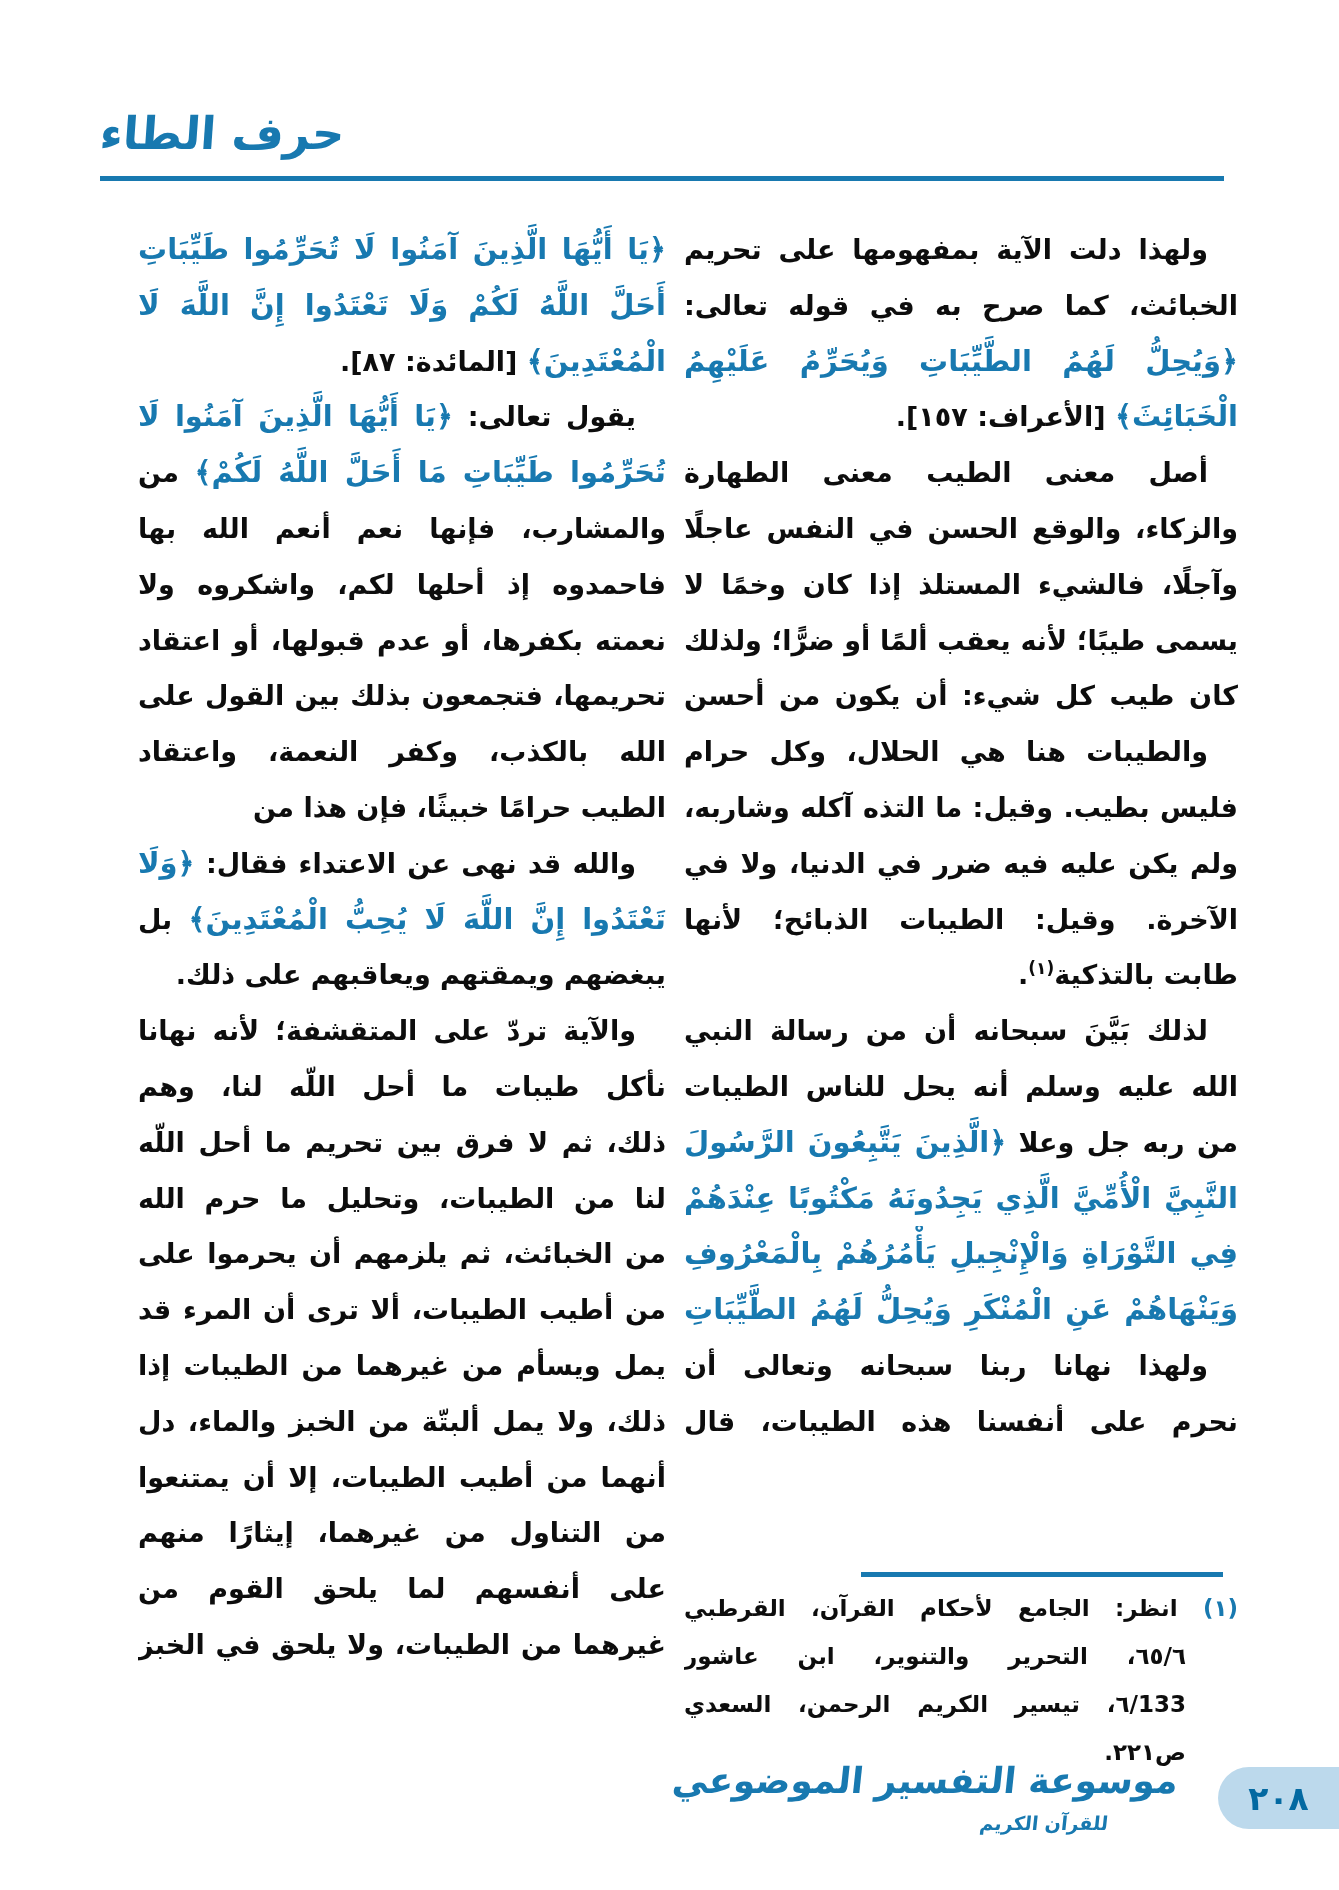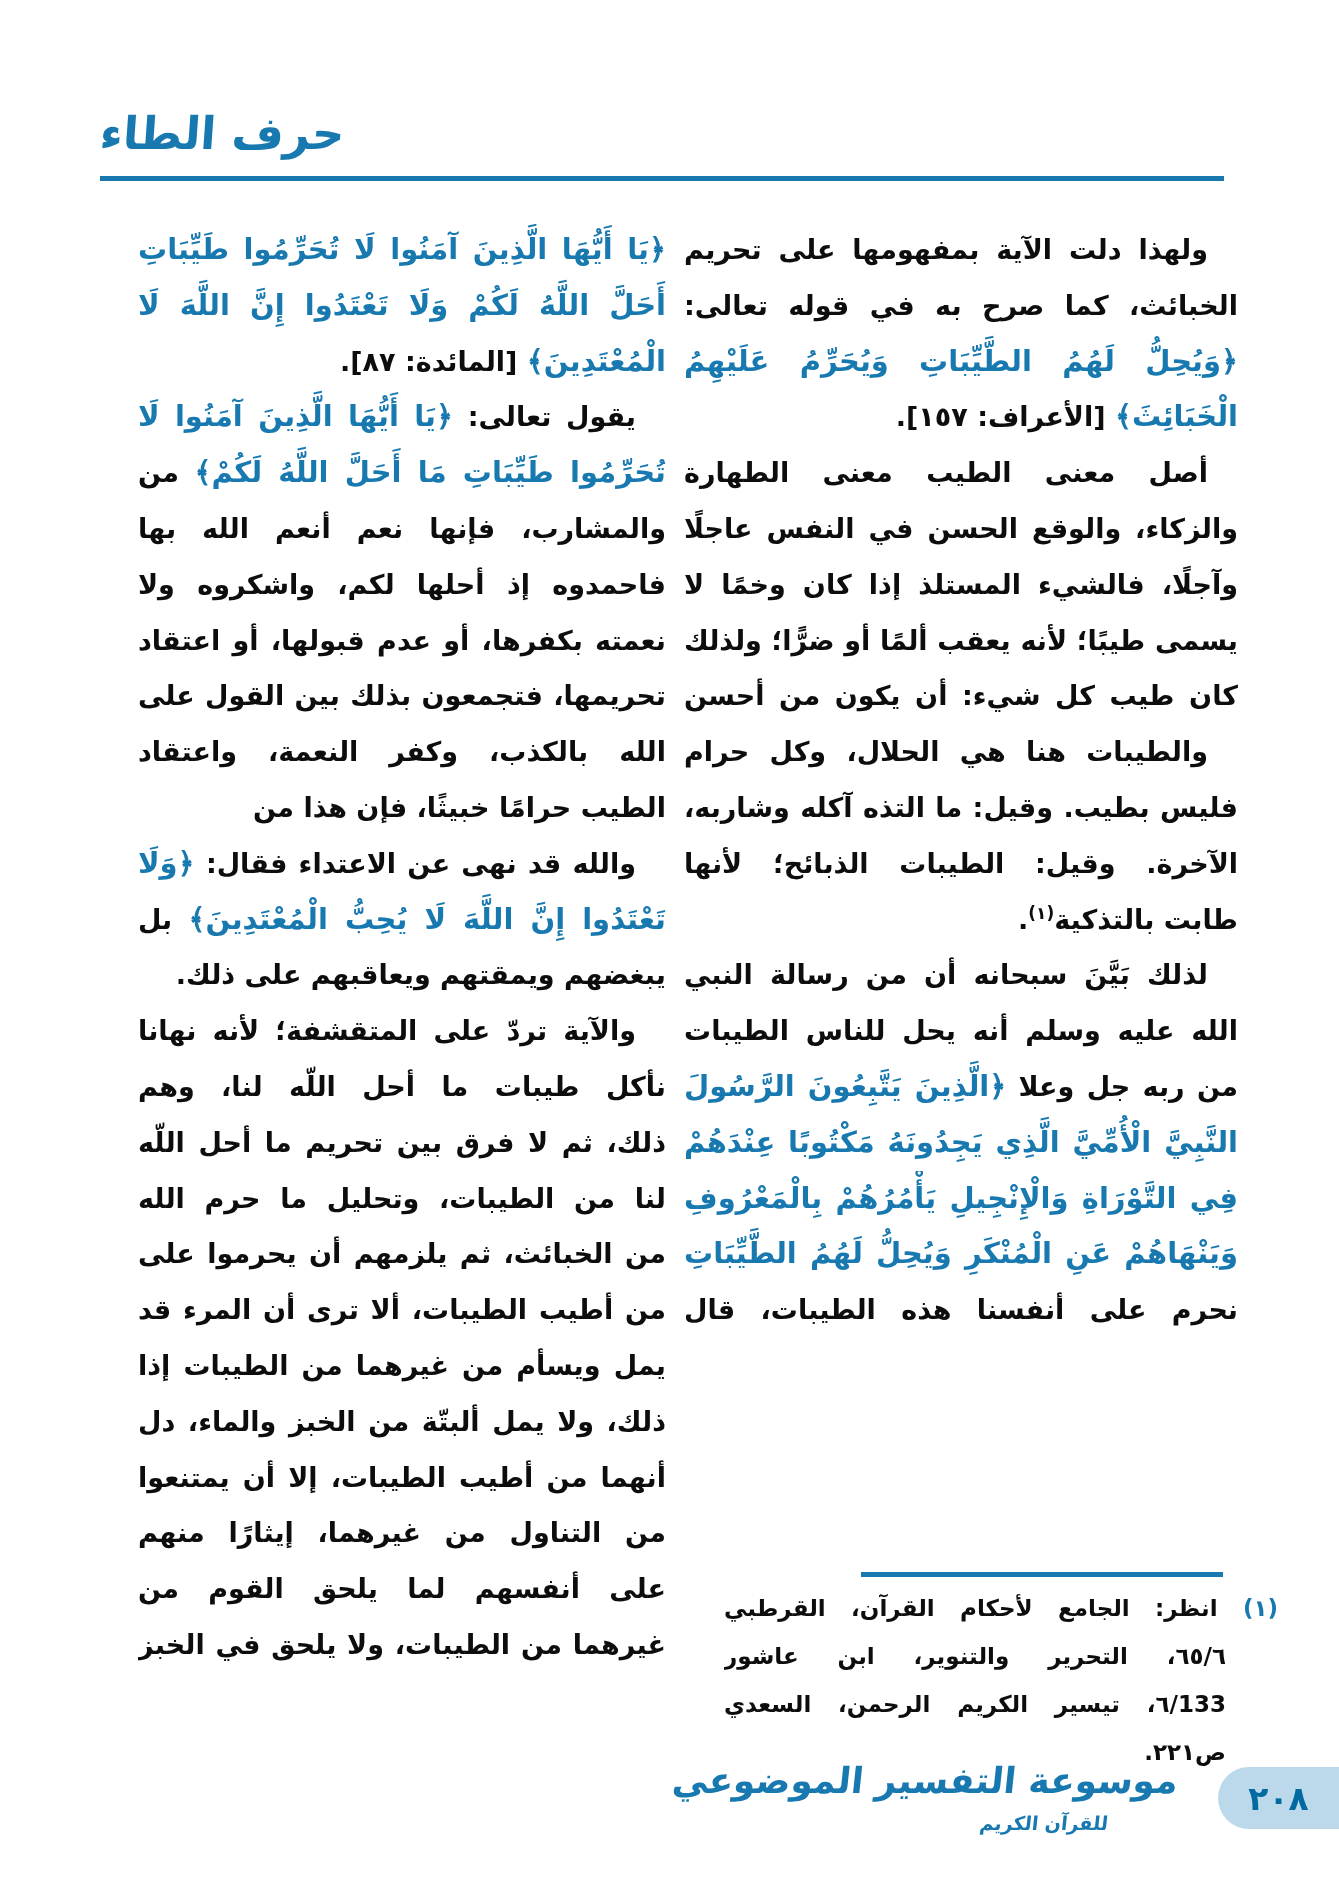"ولم يكن عليه فيه ضرر" div.line { html: none -> <div><span>ولم يكن عليه فيه ضرر في الدنيا، ولا في</span></div> }
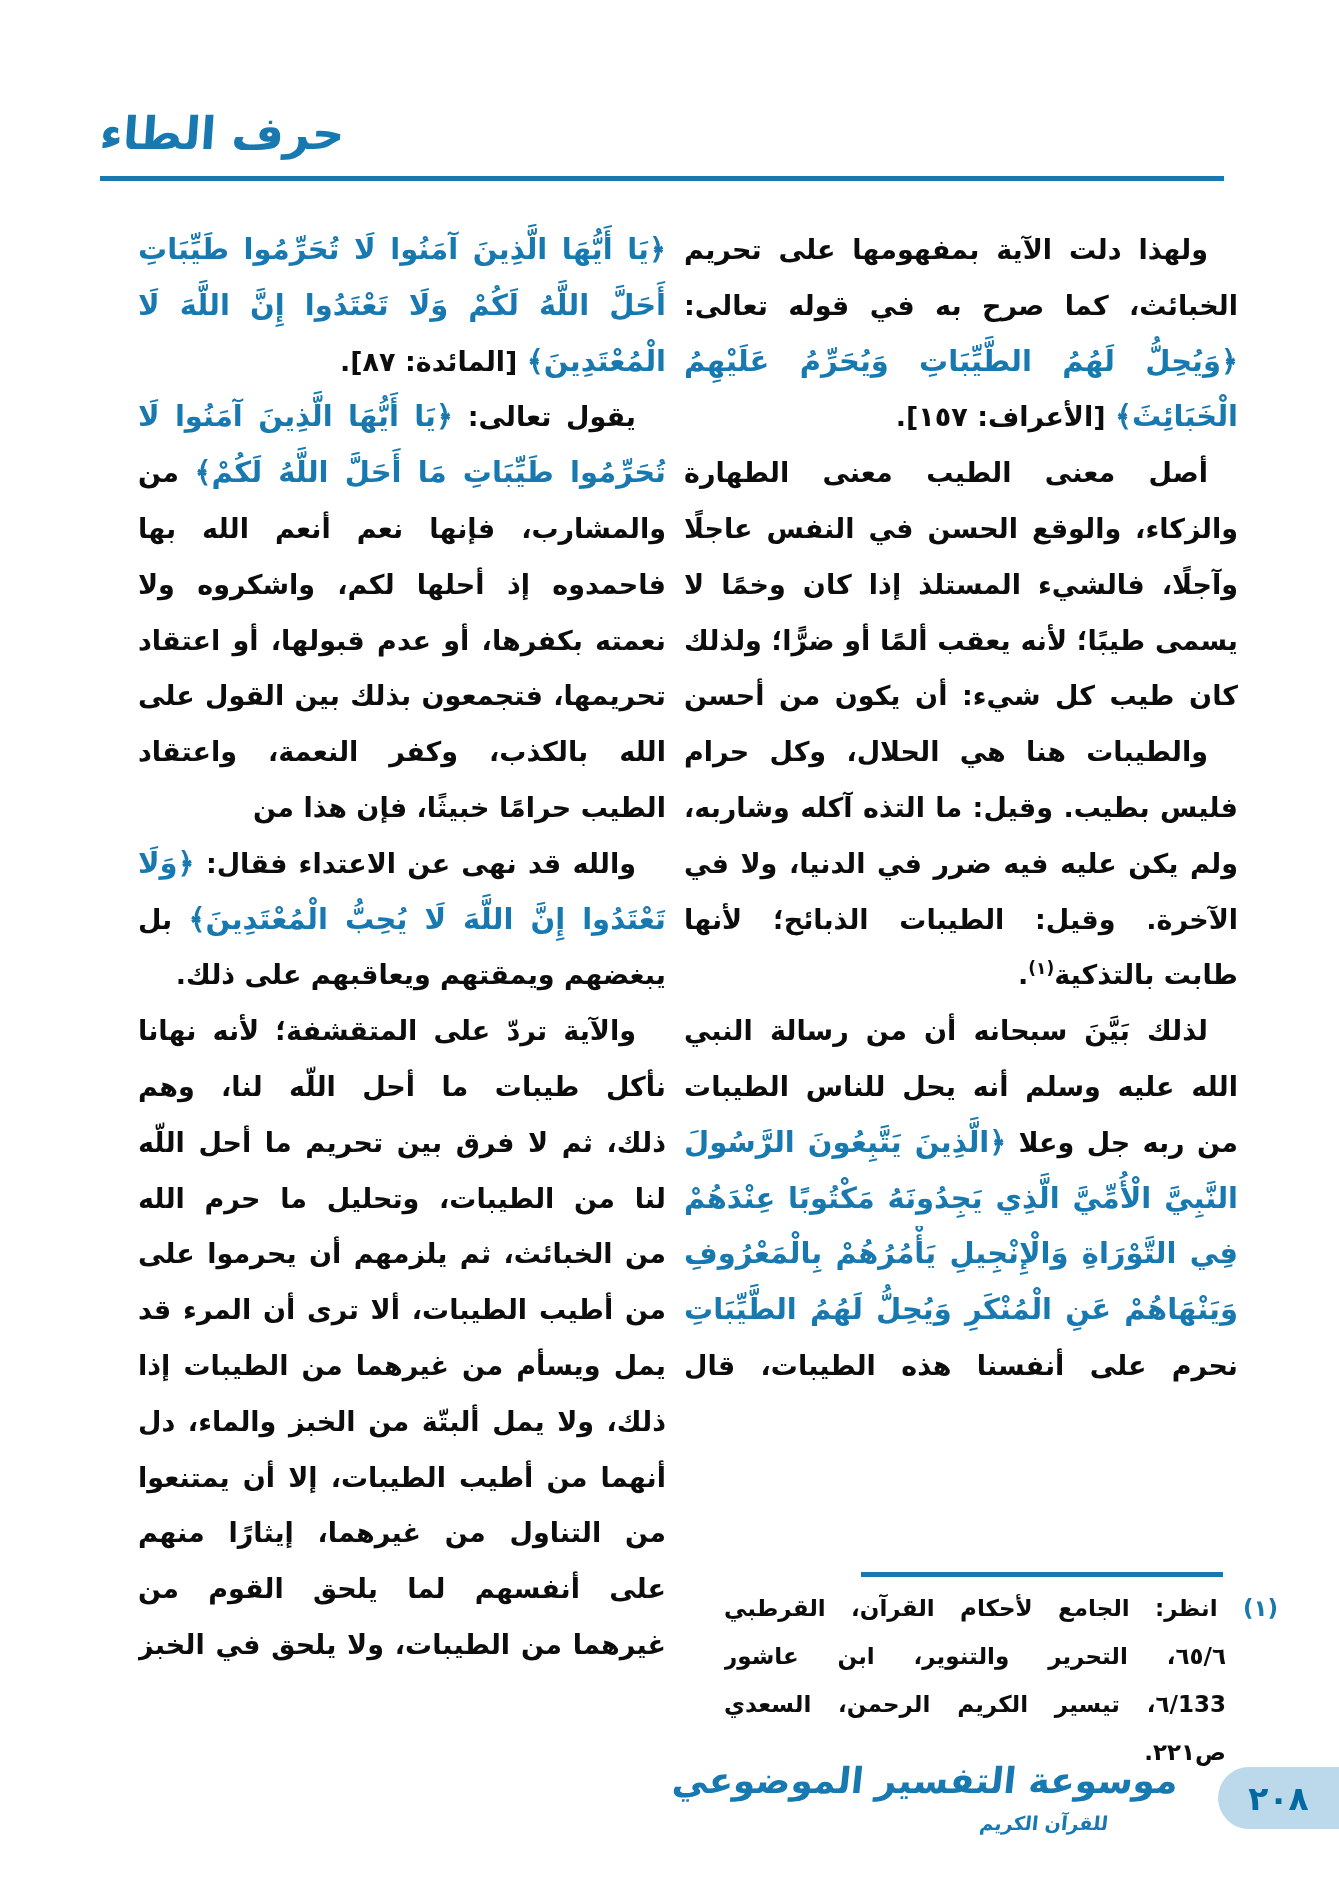"ولهذا نهانا ربنا سبحانه وتعالى" div.line { html: none -> <div><span>ولهذا نهانا ربنا سبحانه وتعالى أن</span></div> }
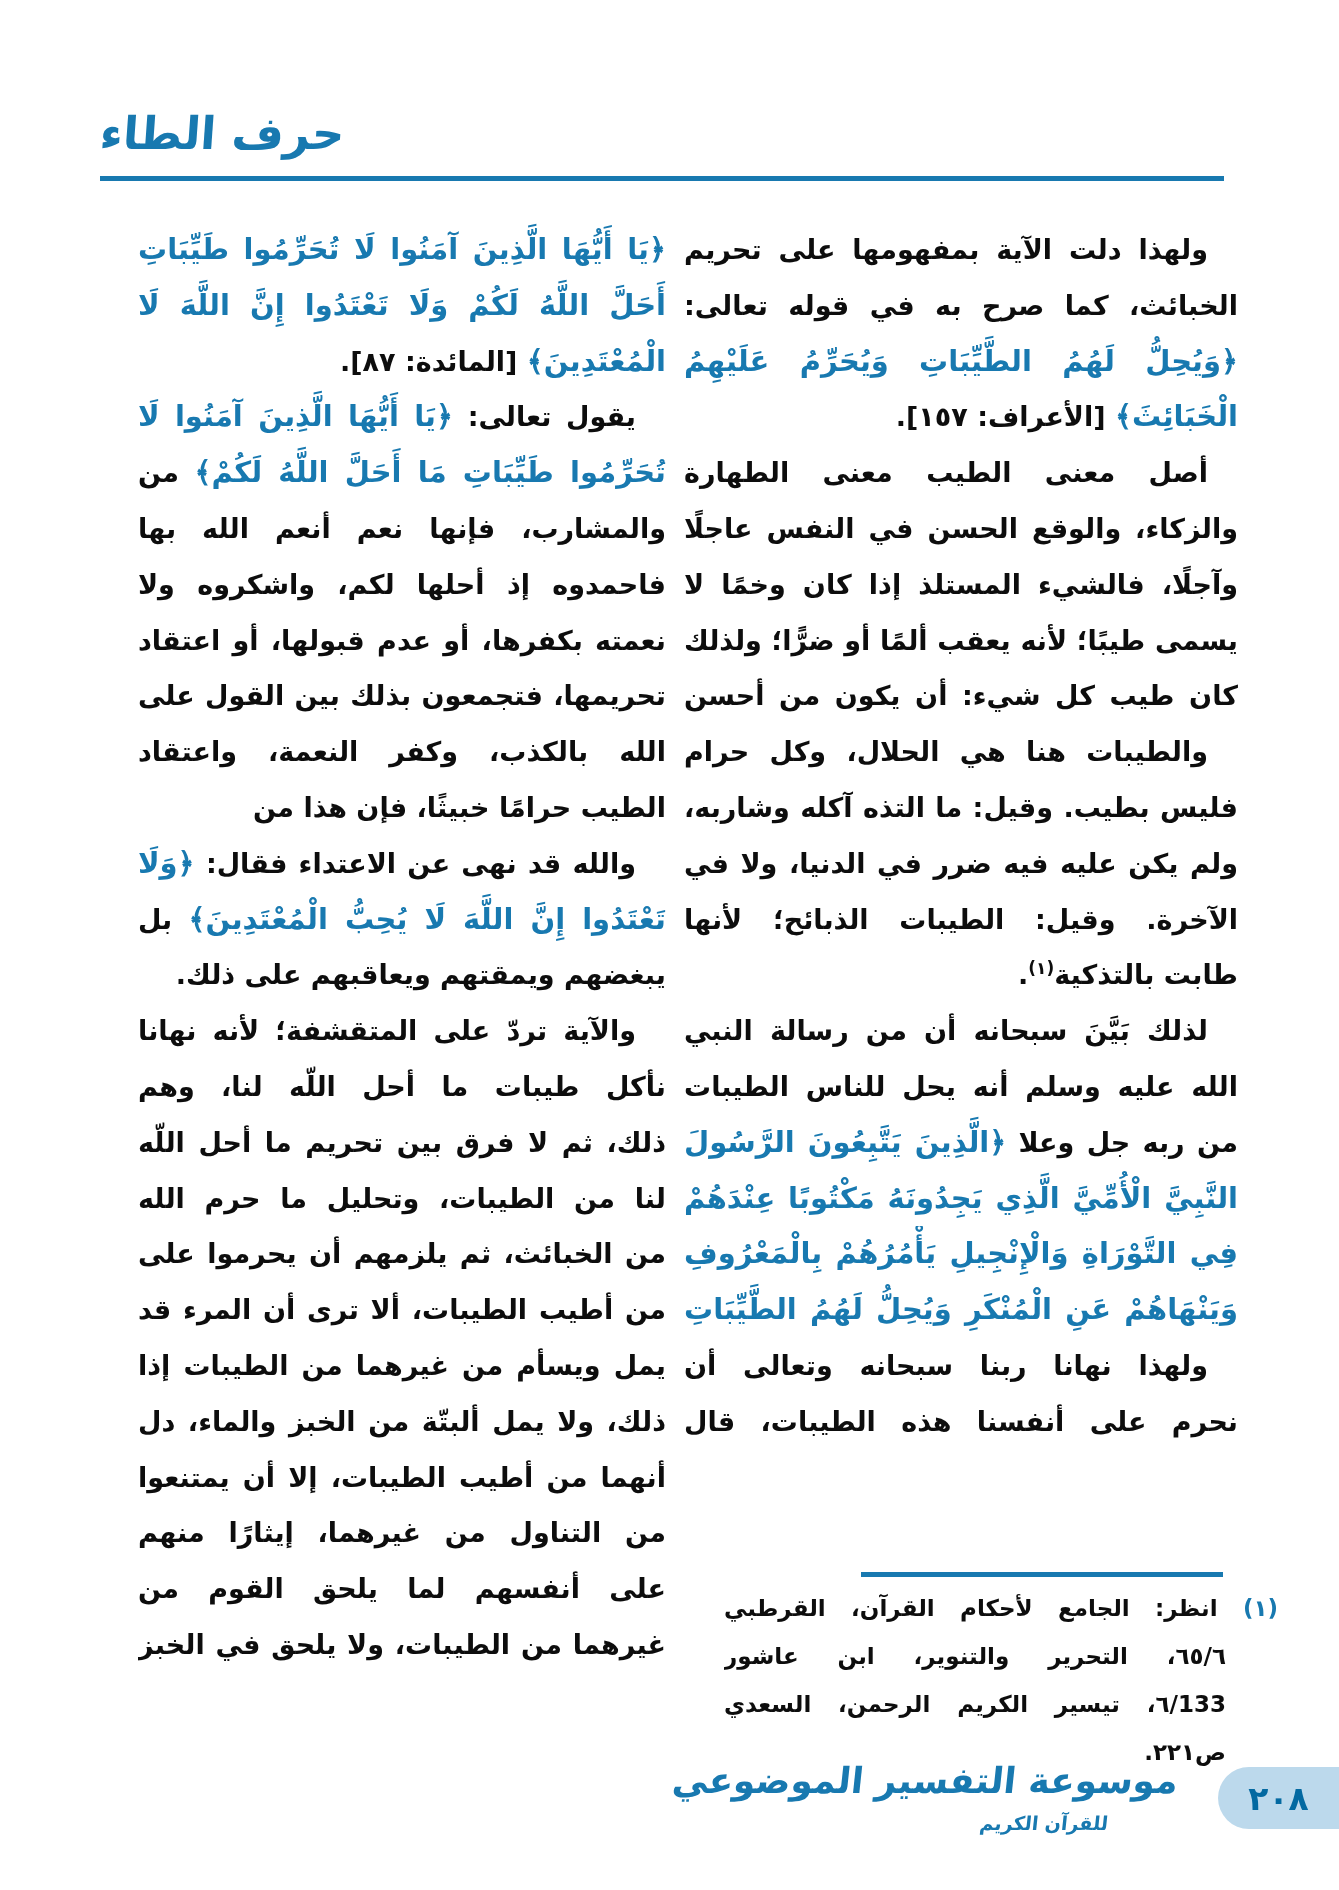"(١) انظر: الجامع لأحكام القرآن،" .footnote { margin-left: 40px -> none }
